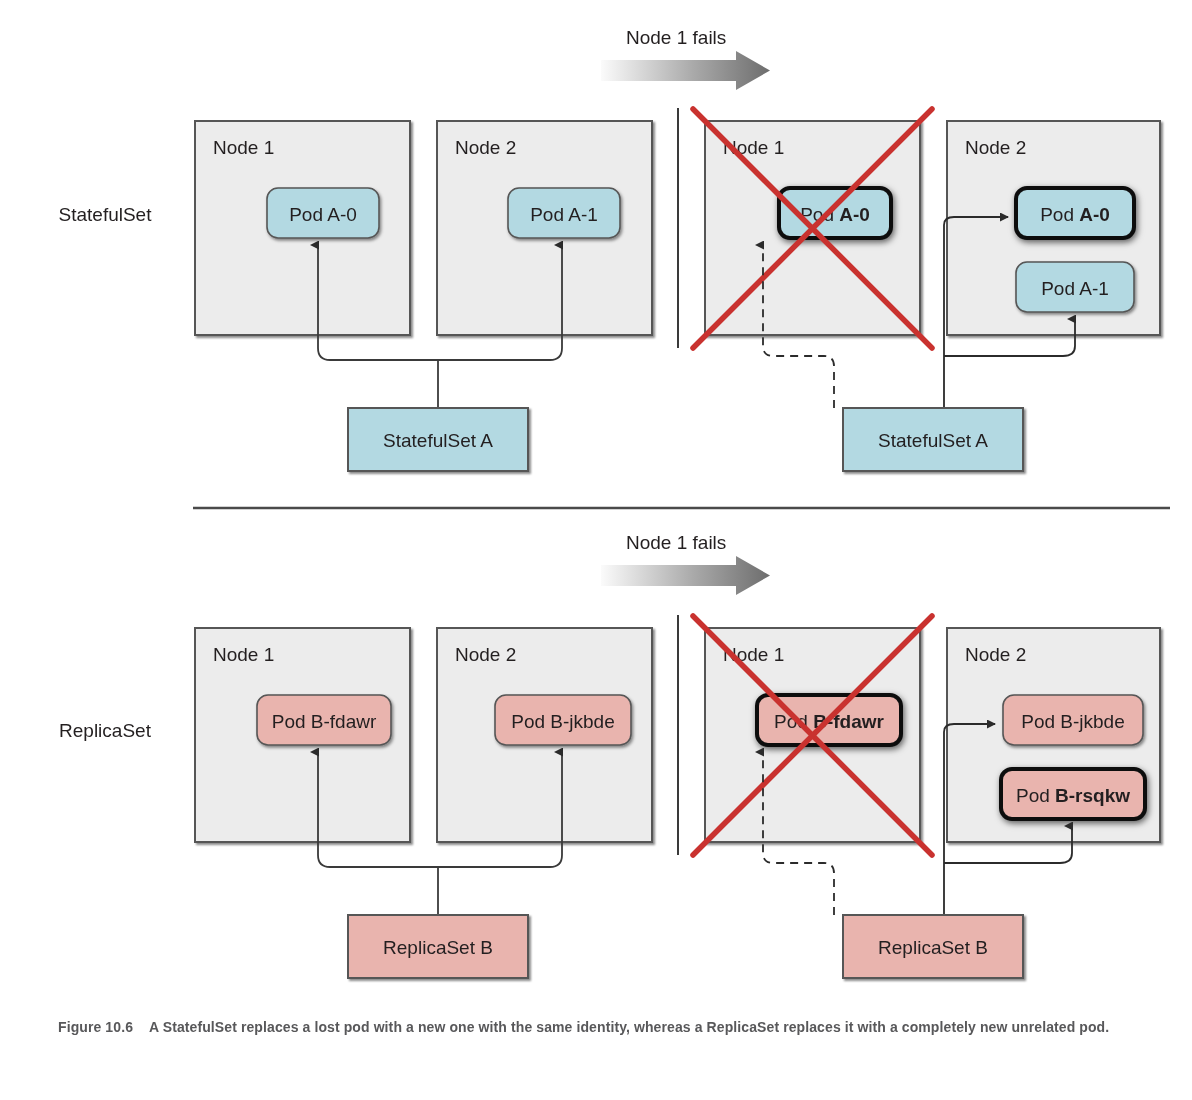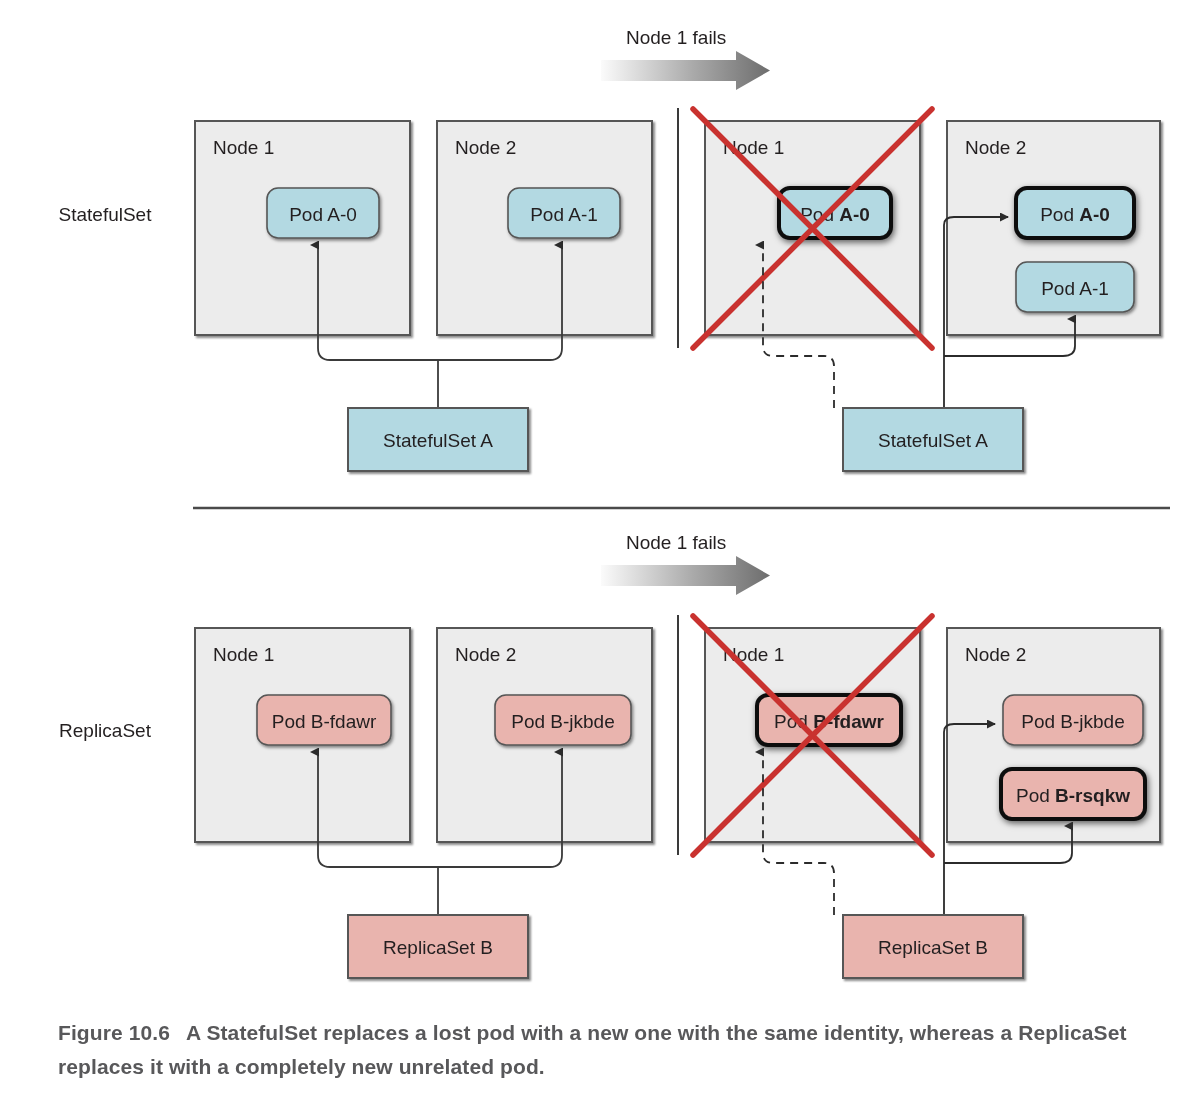"Figure 10.6 A StatefulSet replaces" .caption { font-size: 21px -> 14px }
